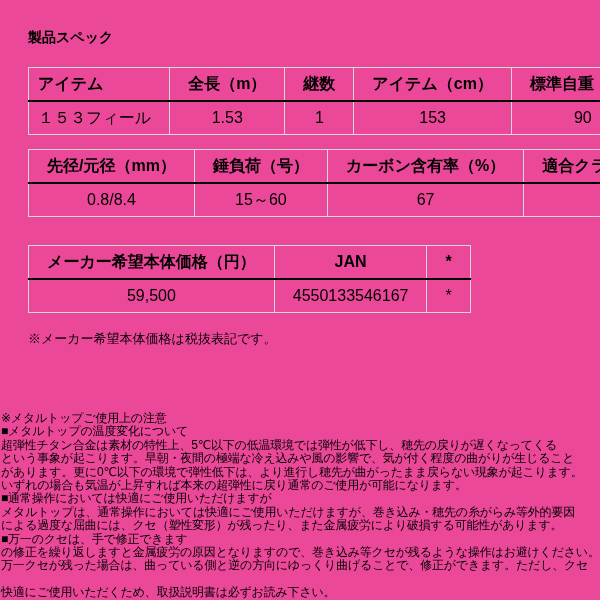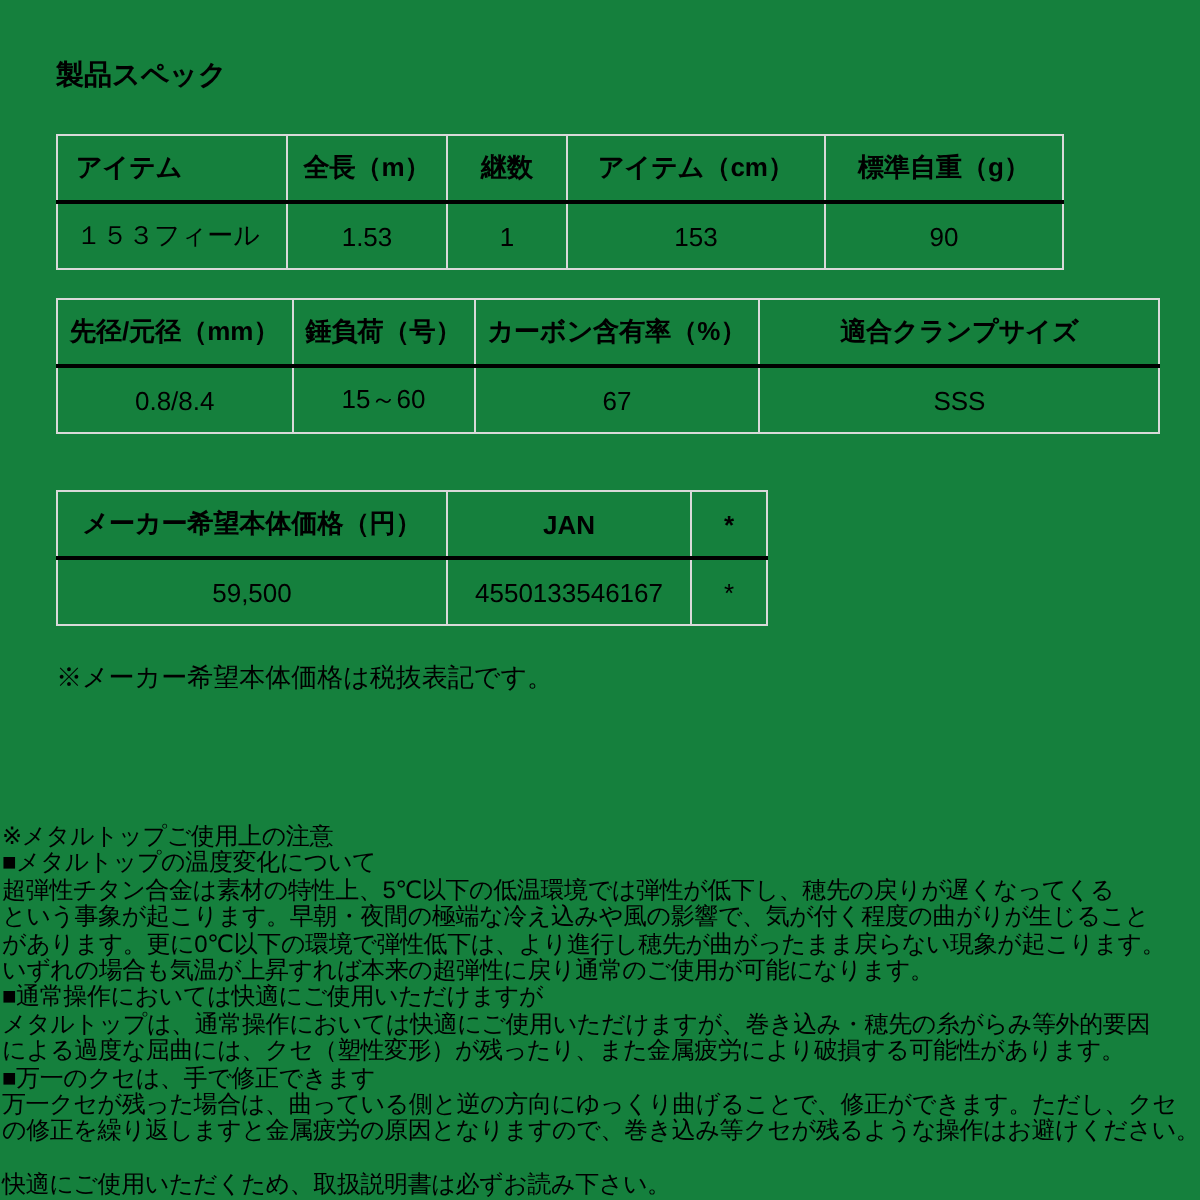"製品スペック" .page { background: #15803d -> #ec4899 }
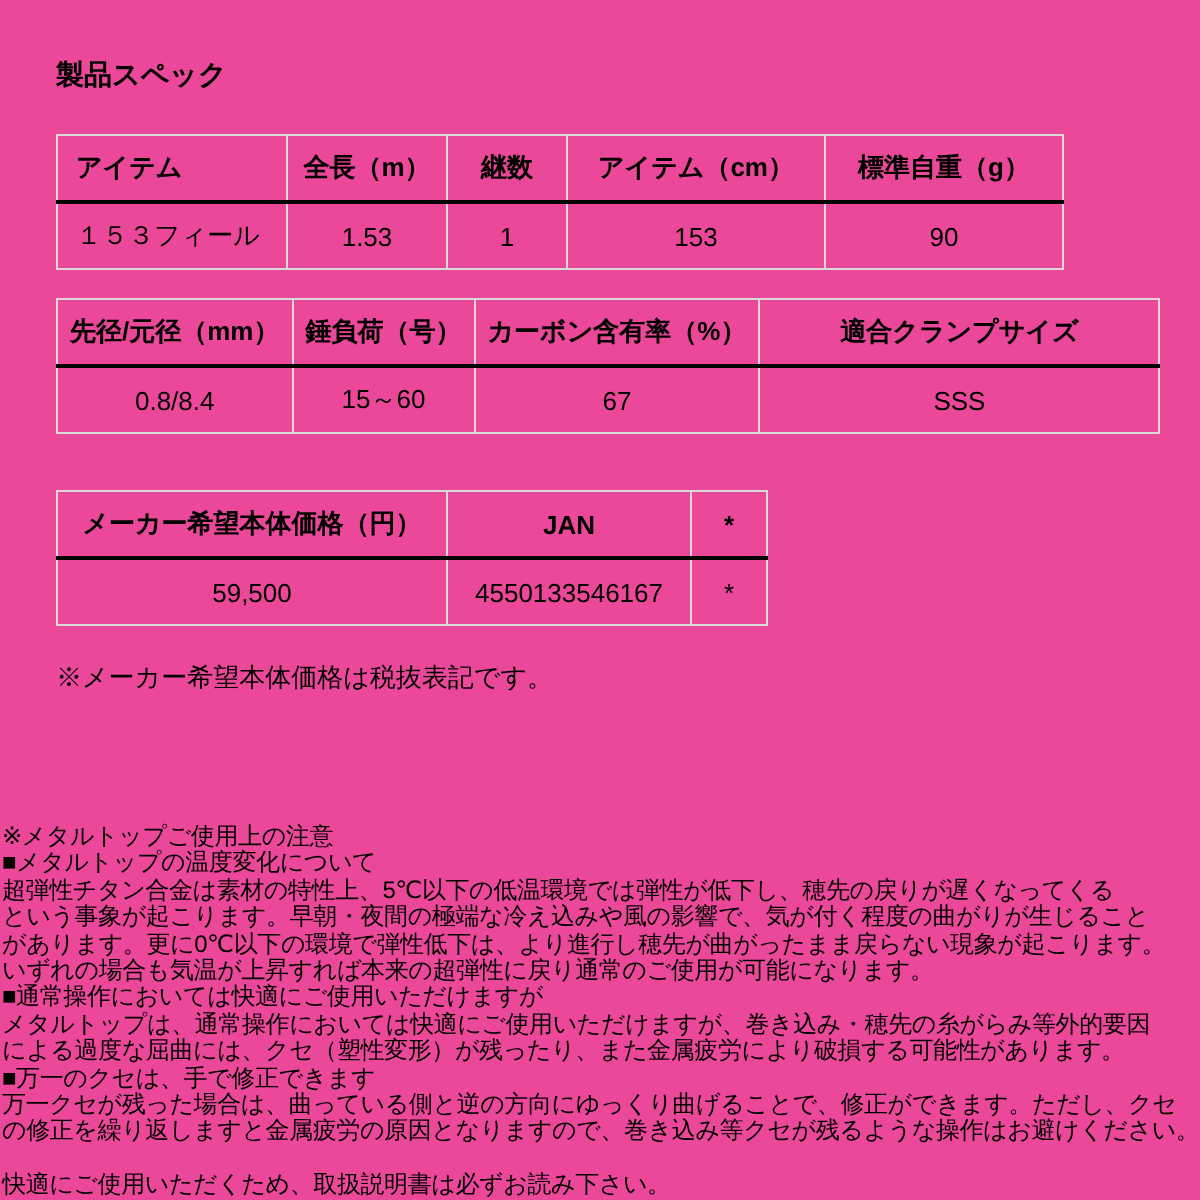"アイテム" table.spec-table th, table.spec-table td { font-size: 13px -> 16px; padding: 0 6px -> 0 18px }
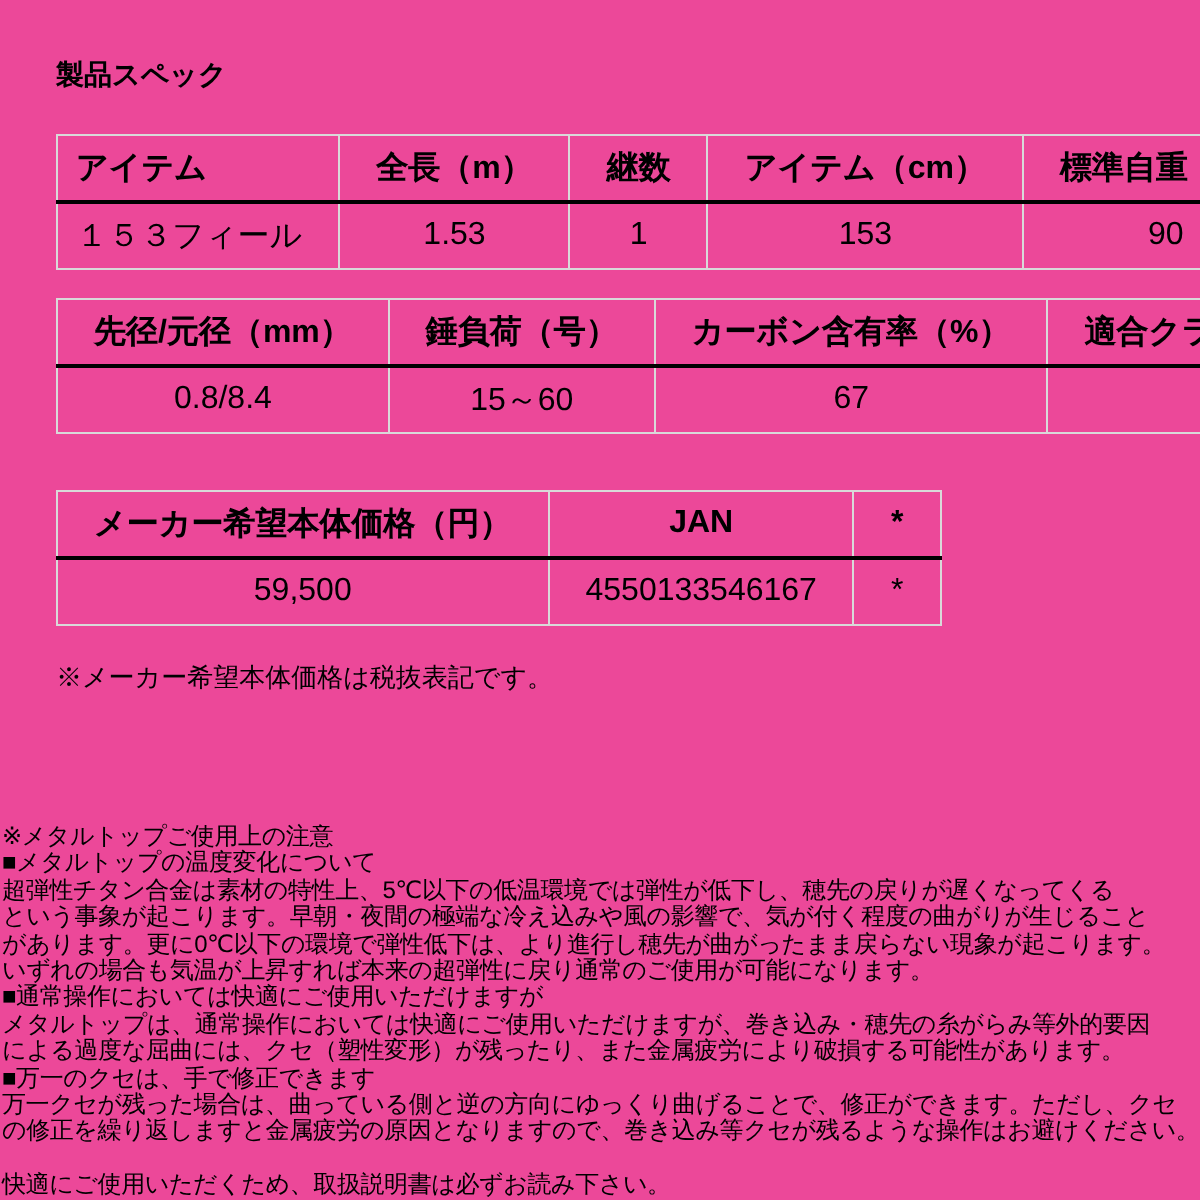"万一クセが残った場合は、曲っている側と逆の方向にゆっくり曲げることで、修正ができ" div.note-line { order: before "の修正を繰り返しますと金属疲労の原因となりますので、巻き込み等クセが残るような操" -> after "の修正を繰り返しますと金属疲労の原因となりますので、巻き込み等クセが残るような操" }
